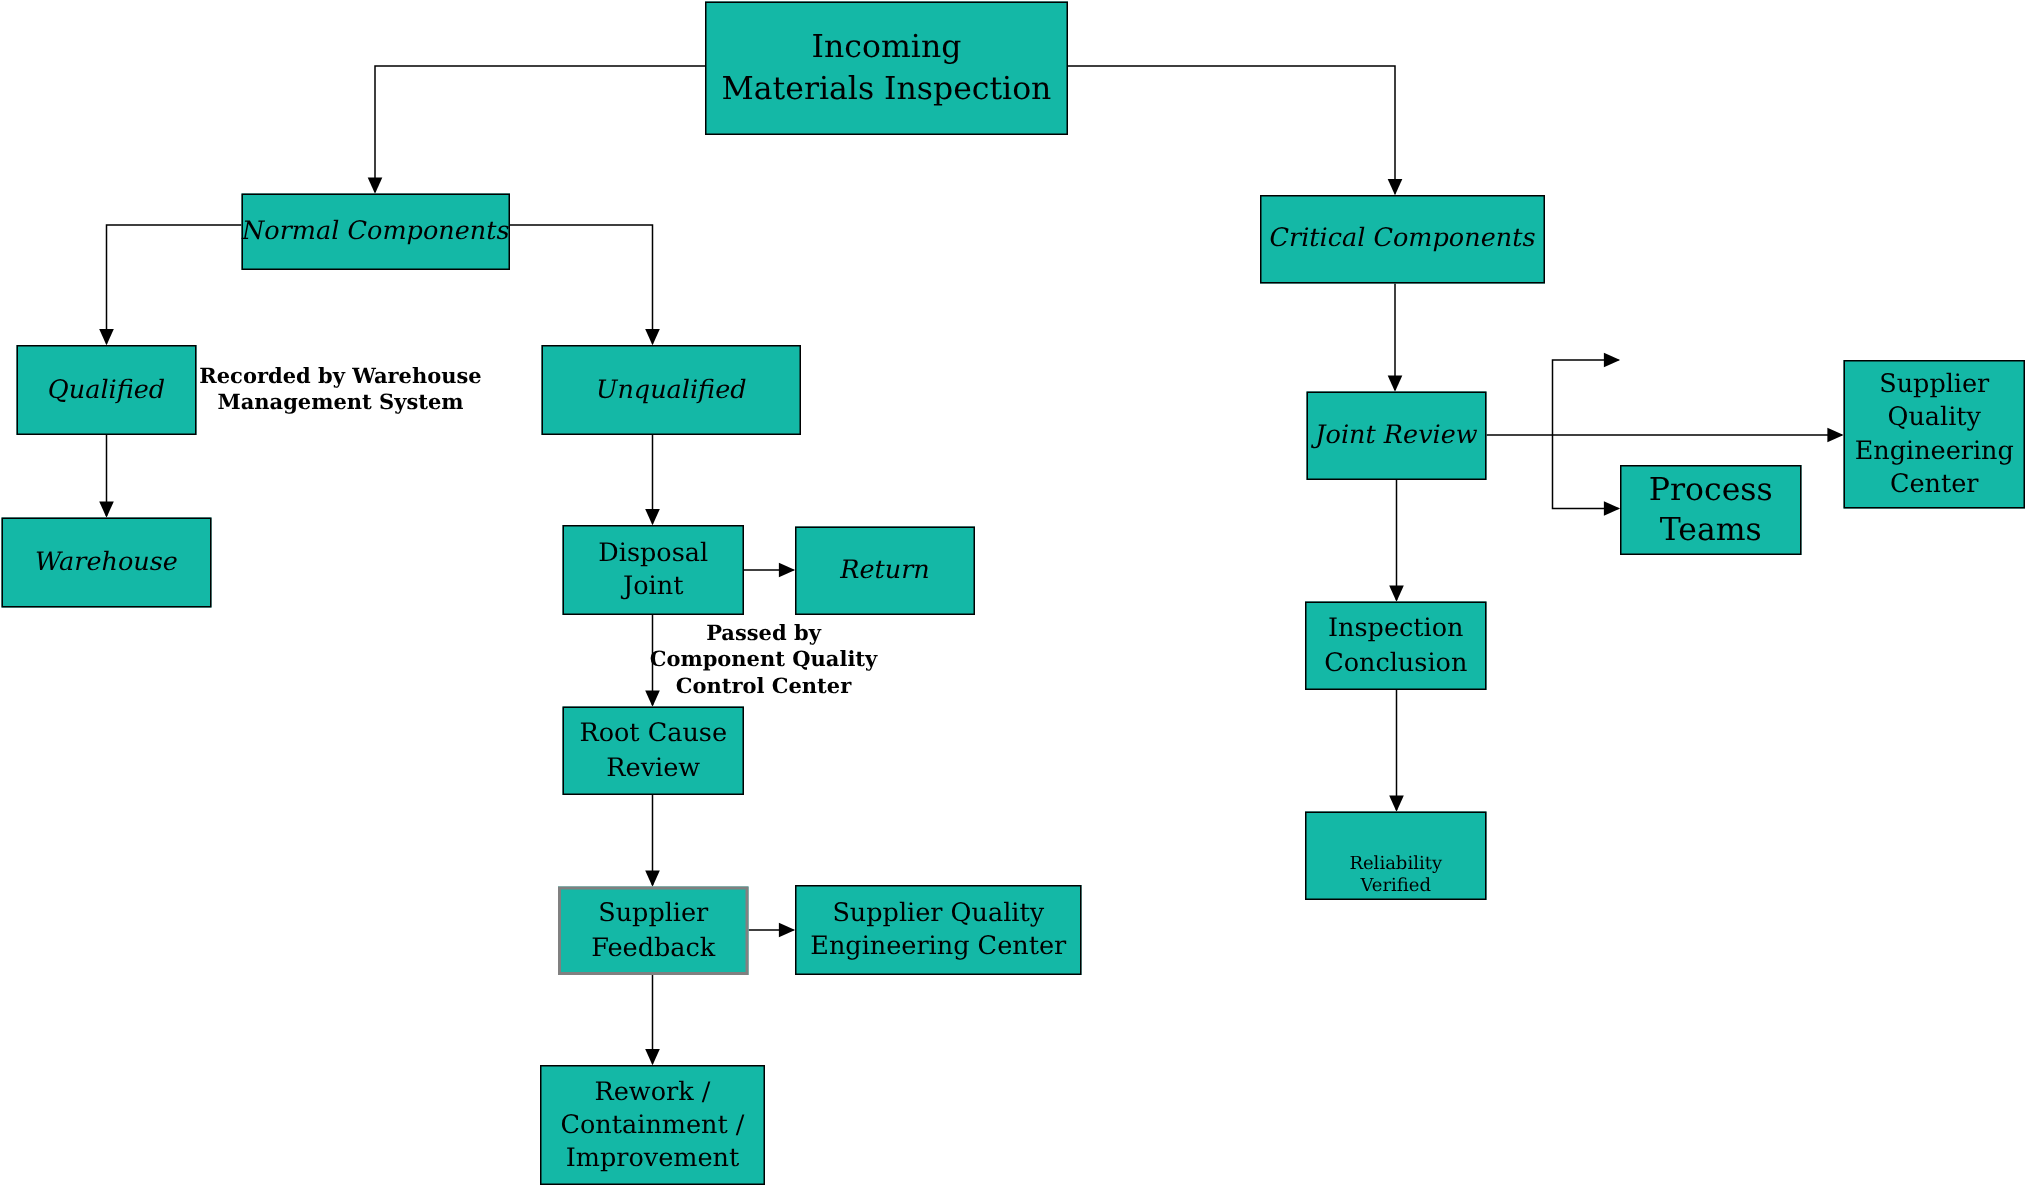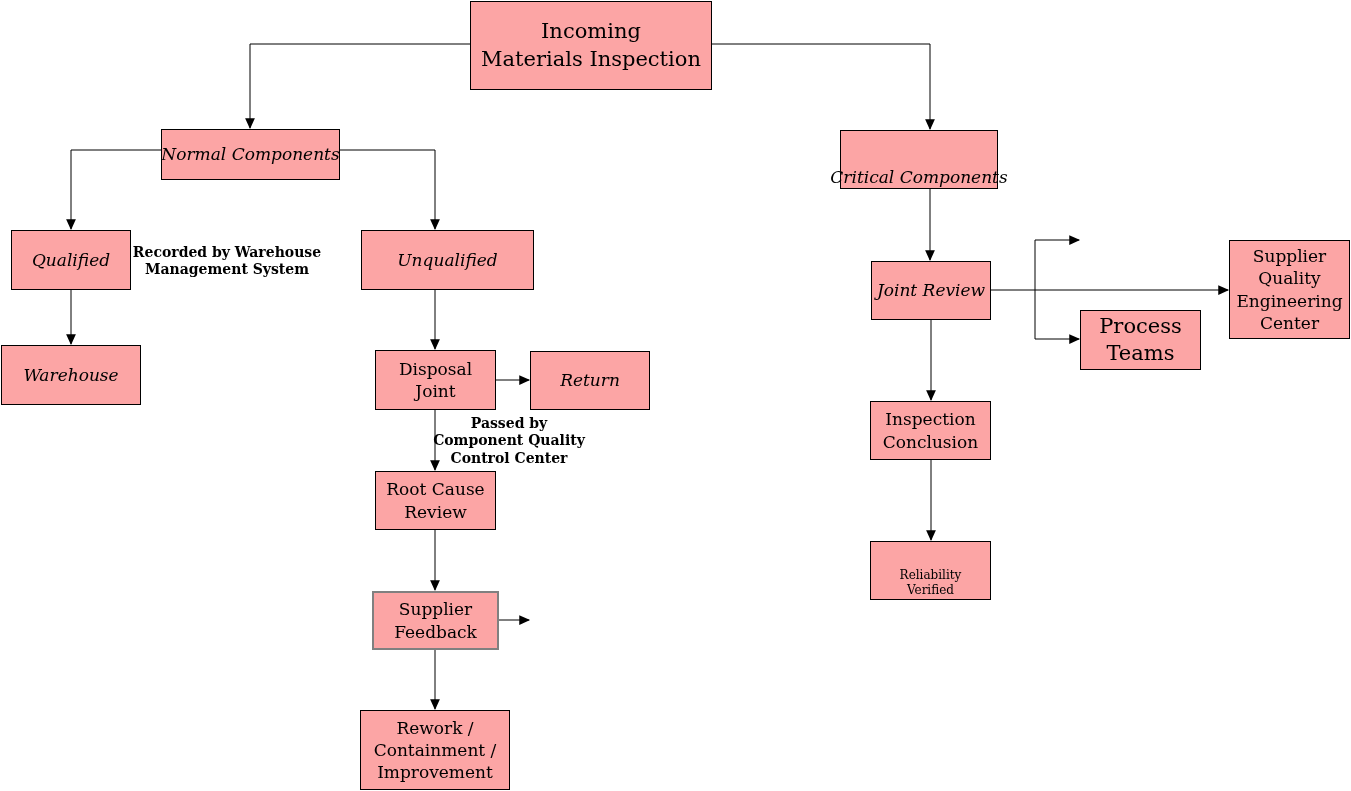"Incoming" .node { background: #fca5a5 -> #14b8a6 }
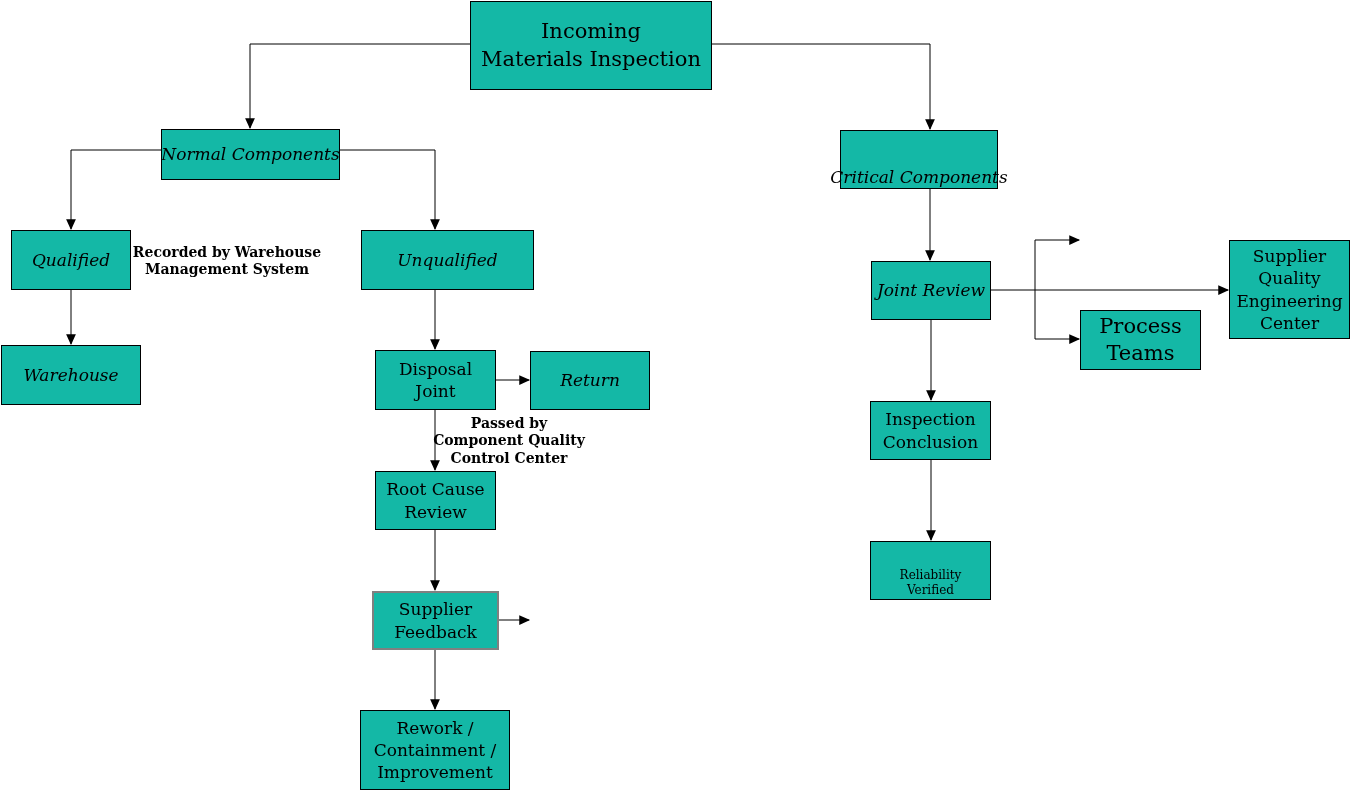"Critical Components" div.node { align-items: flex-end -> none; width: 158px -> 190px }
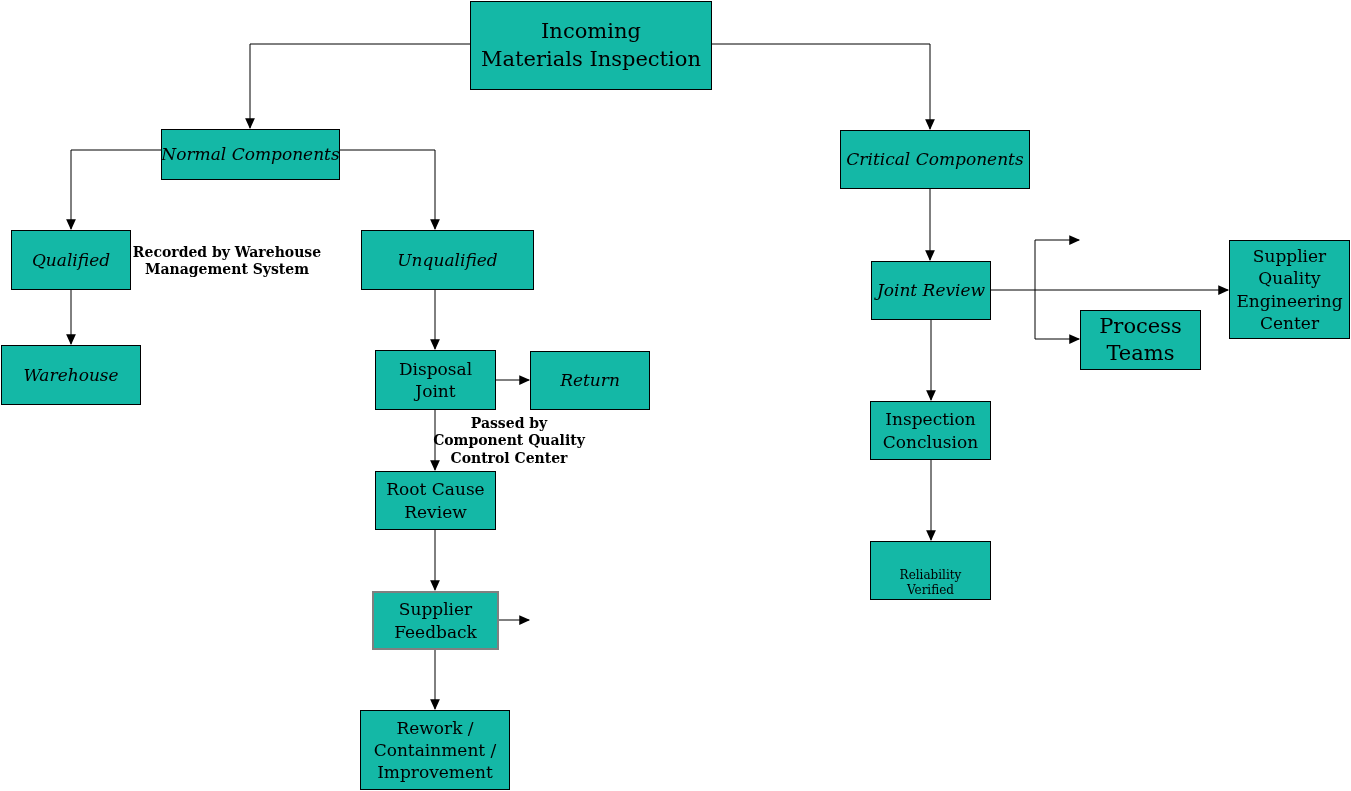"Supplier Quality" div.node { html: none -> <div> <span>Supplier Quality Engineering Center</span> </div> }
